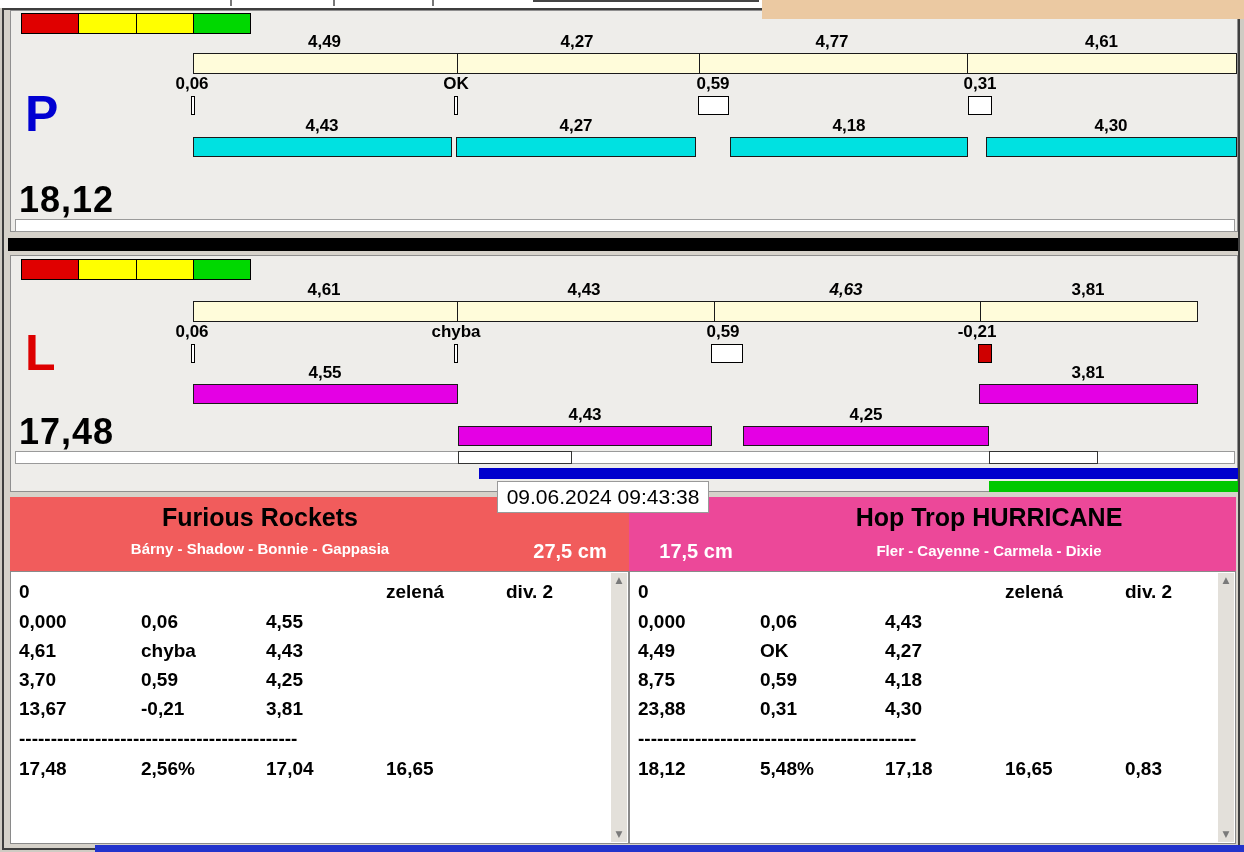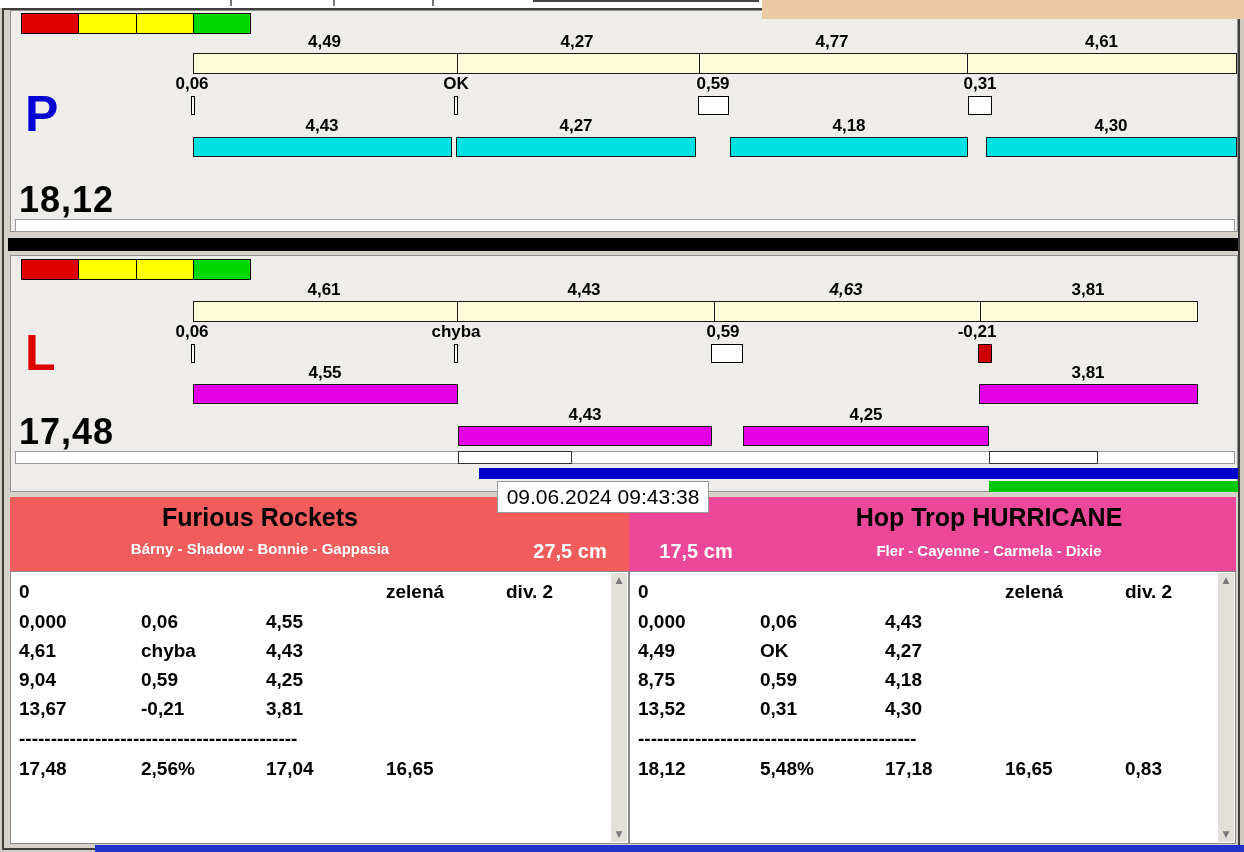"9,04" span.c1 { text: 9,04 -> 3,70 }
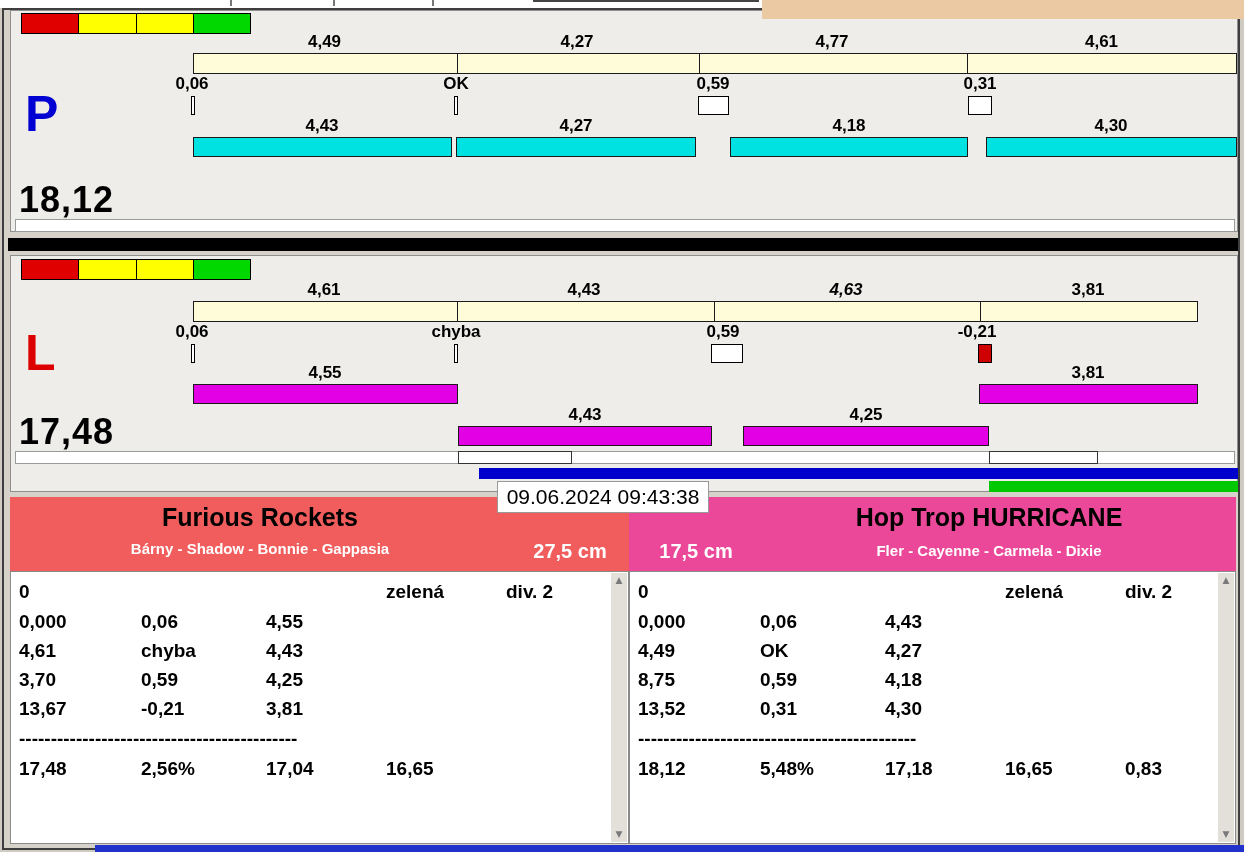"13,52" span.c1 { text: 13,52 -> 23,88 }
